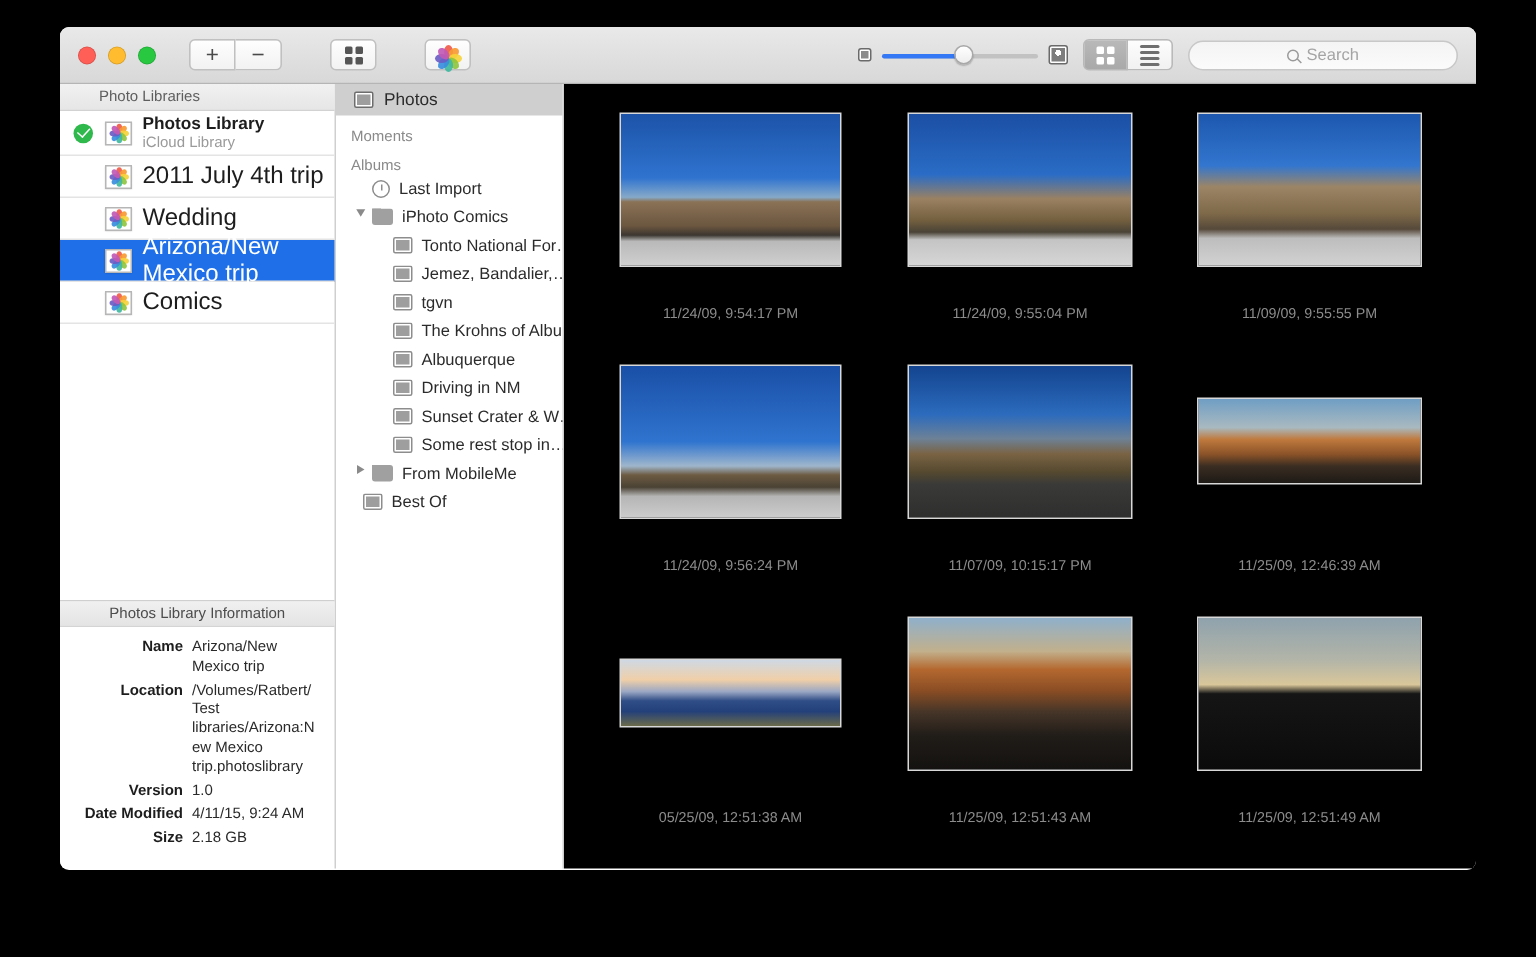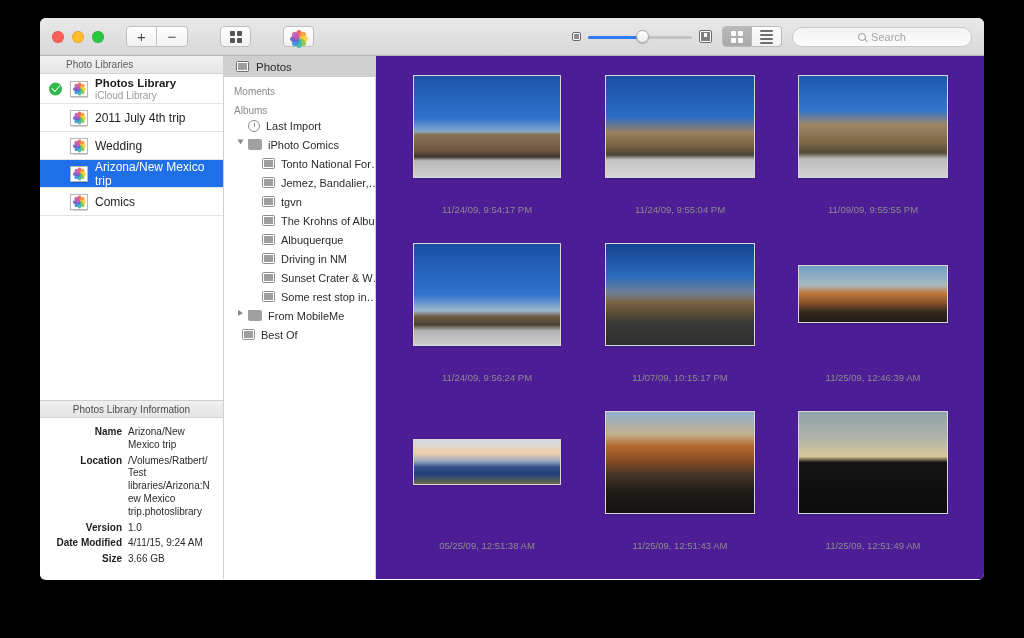"2011 July 4th trip" .lib-name { font-size: 12px -> 16px }
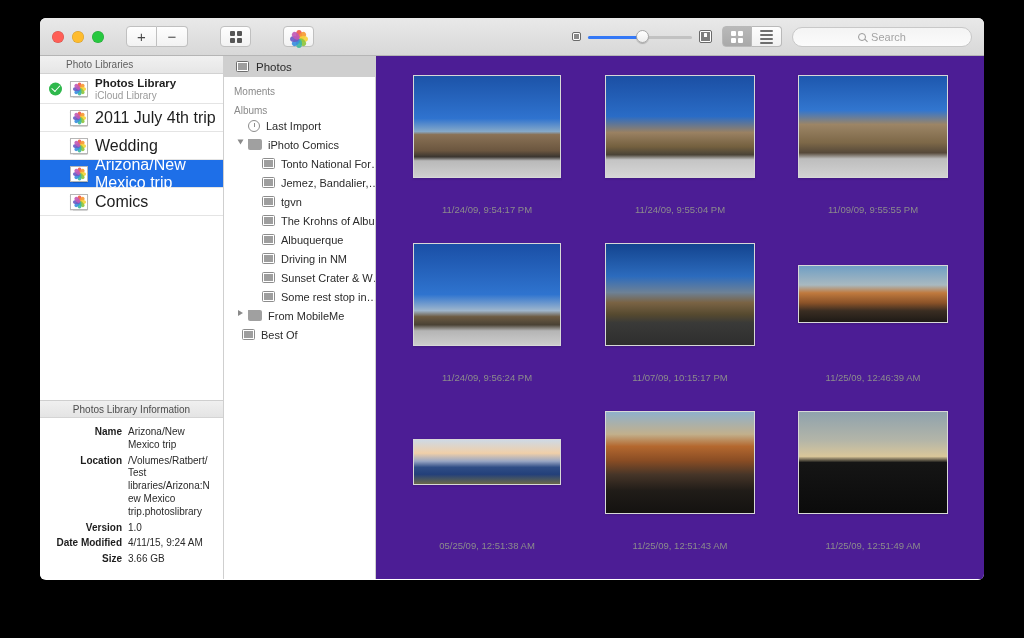"11/24/09, 9:54:17 PM" #gridcol { background: #4c1d95 -> #000000 }
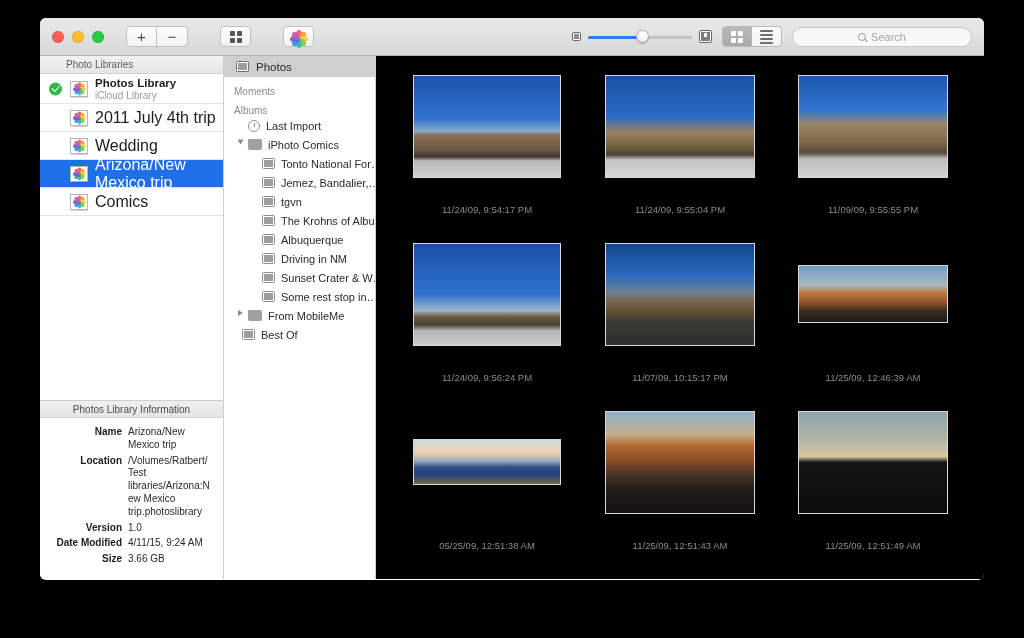"3.66 GB" div.info-val { text: 3.66 -> 2.18 }
